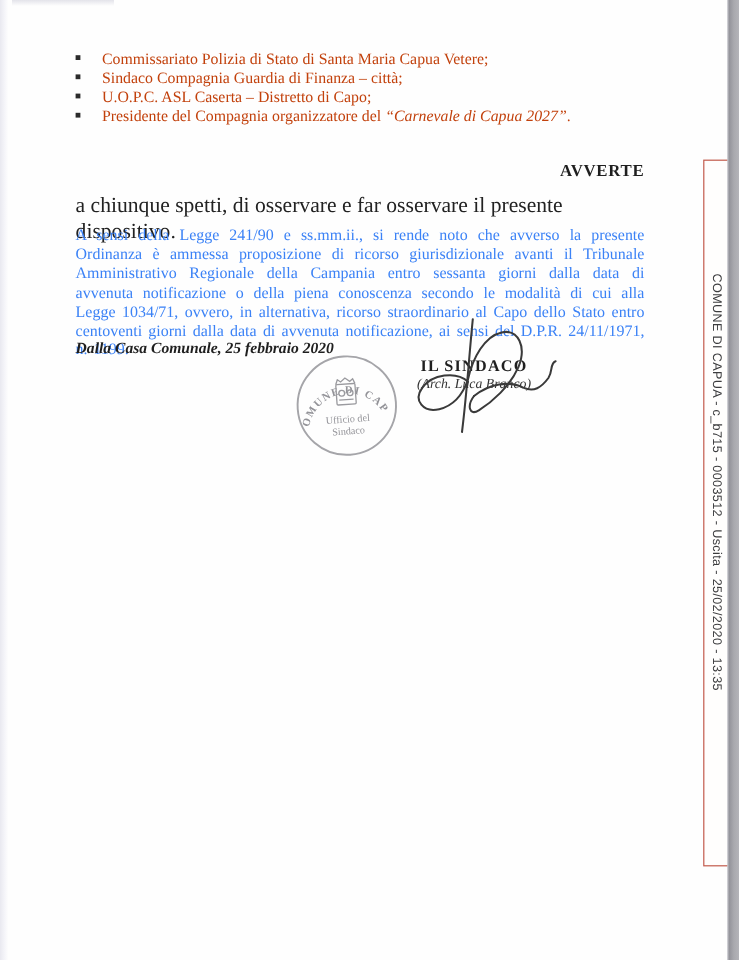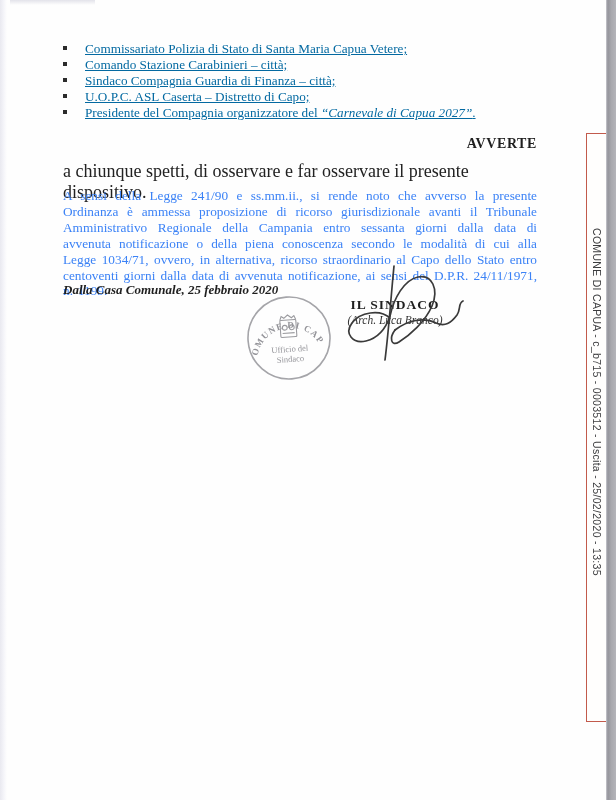"Commissariato Polizia di Stato di" .recipients li { color: #0369a1 -> #c2410c; text-decoration: underline -> none }
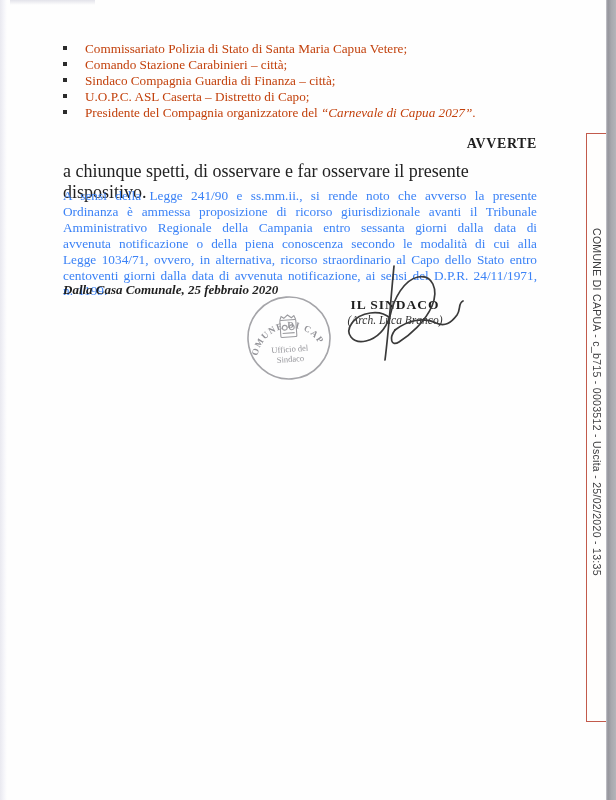"Comando Stazione Carabinieri – città;" li { html: <li> <span></span> <span>Comando Stazione Carabinieri – città;</span> </li> -> none }
